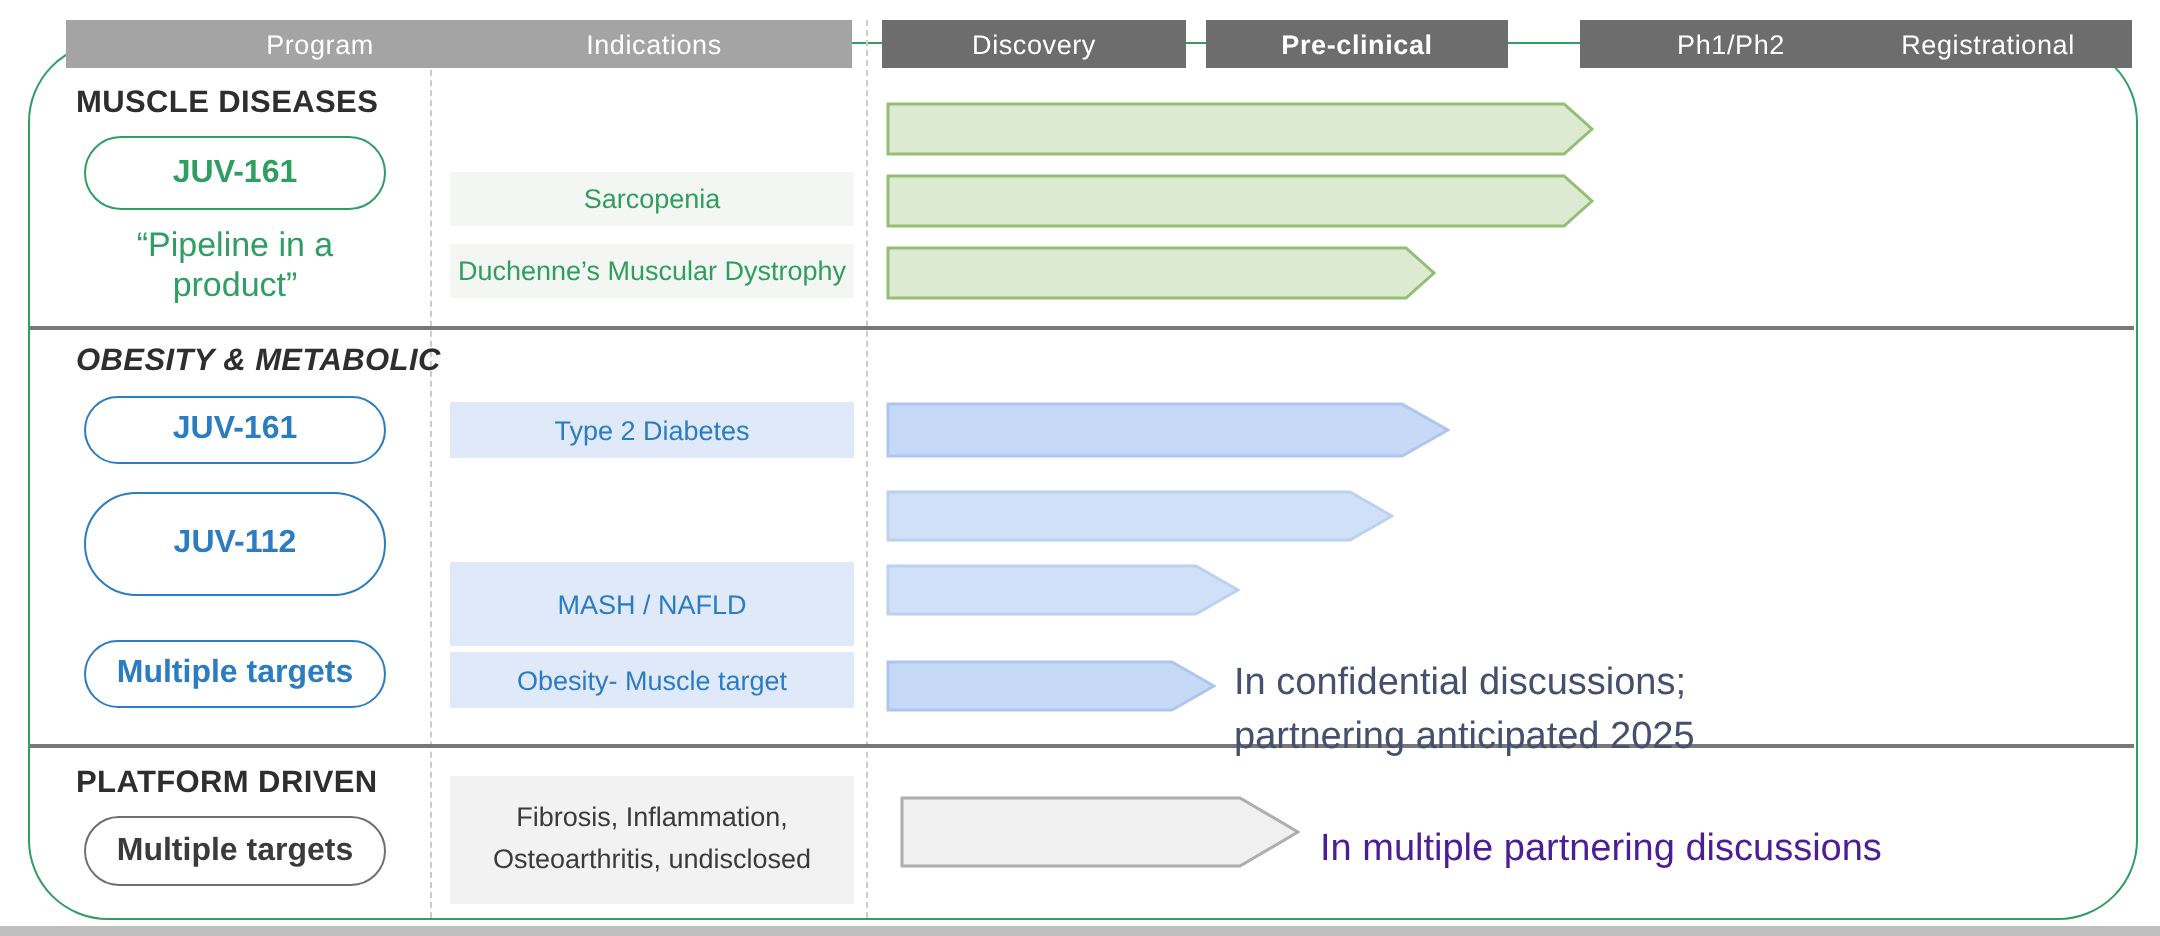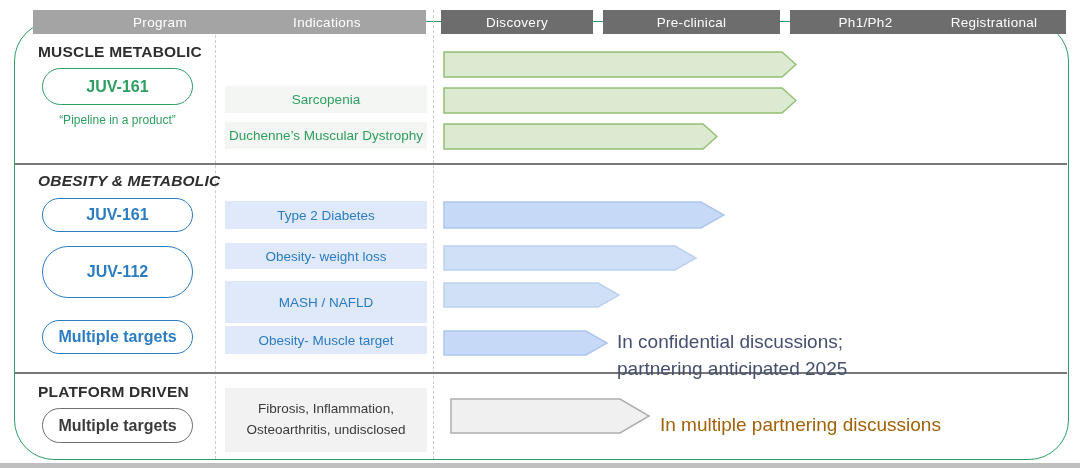"Pre-clinical" .hpc { font-weight: none -> bold; width: 177px -> 151px }
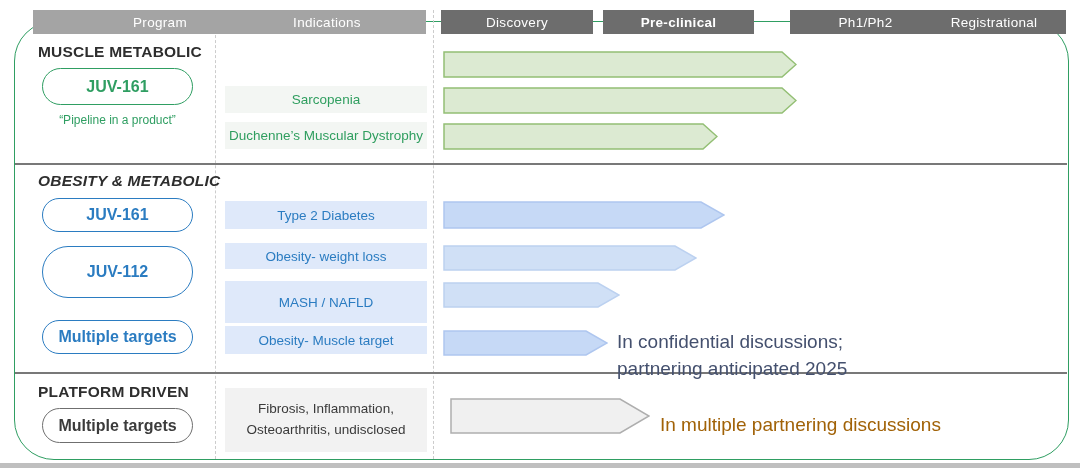"MUSCLE METABOLIC" div.section-title { text: METABOLIC -> DISEASES }
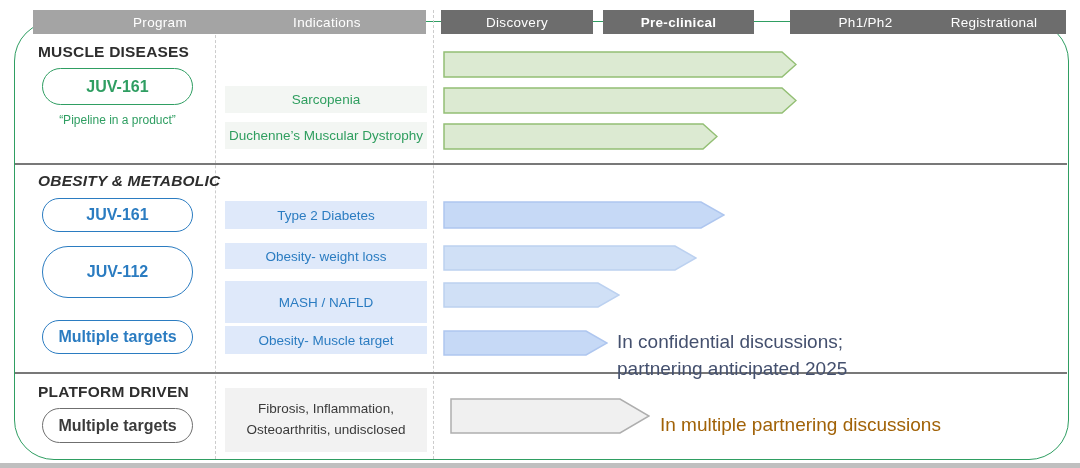"“Pipeline in a product”" .tagline { font-size: 12px -> 17px }
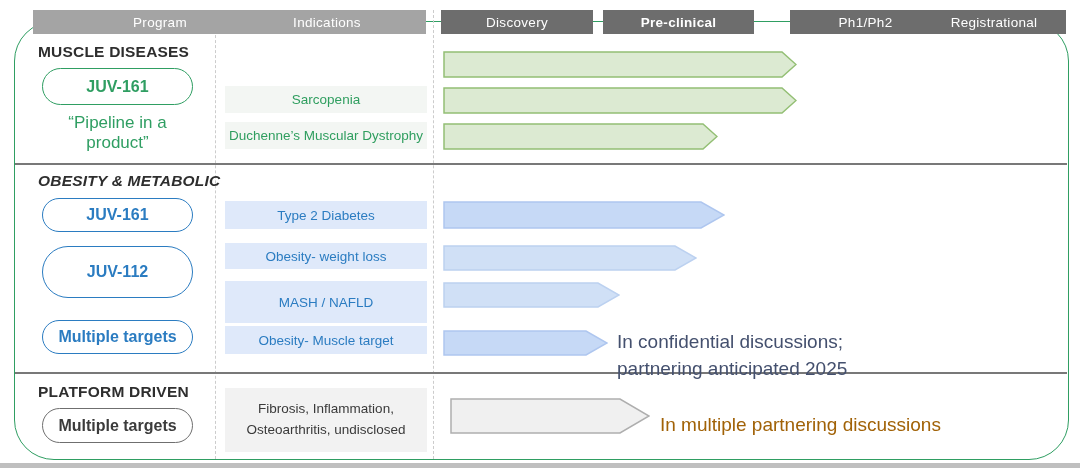"Obesity- weight loss" div.ind { html: <div>Obesity- weight loss</div> -> none }
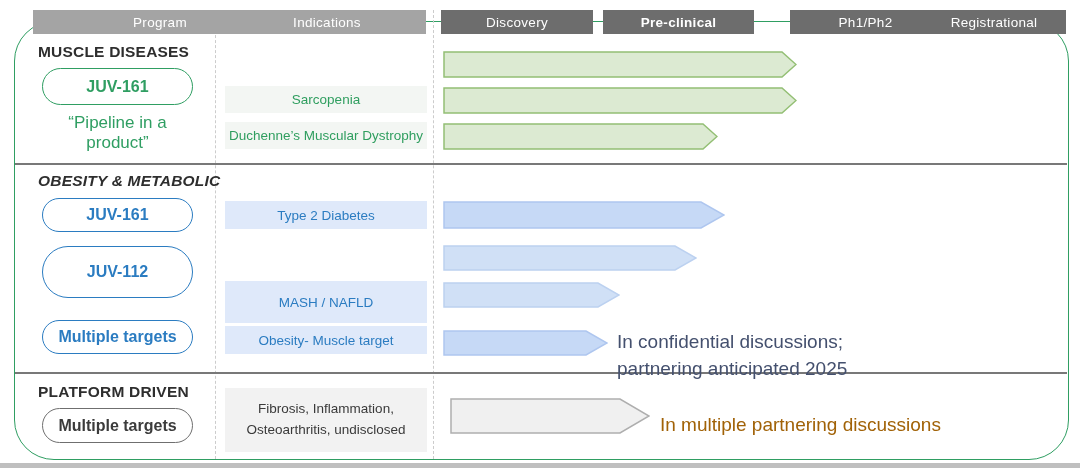"In multiple partnering discussions" .note-gray { color: #a16207 -> #4c1d95 }
